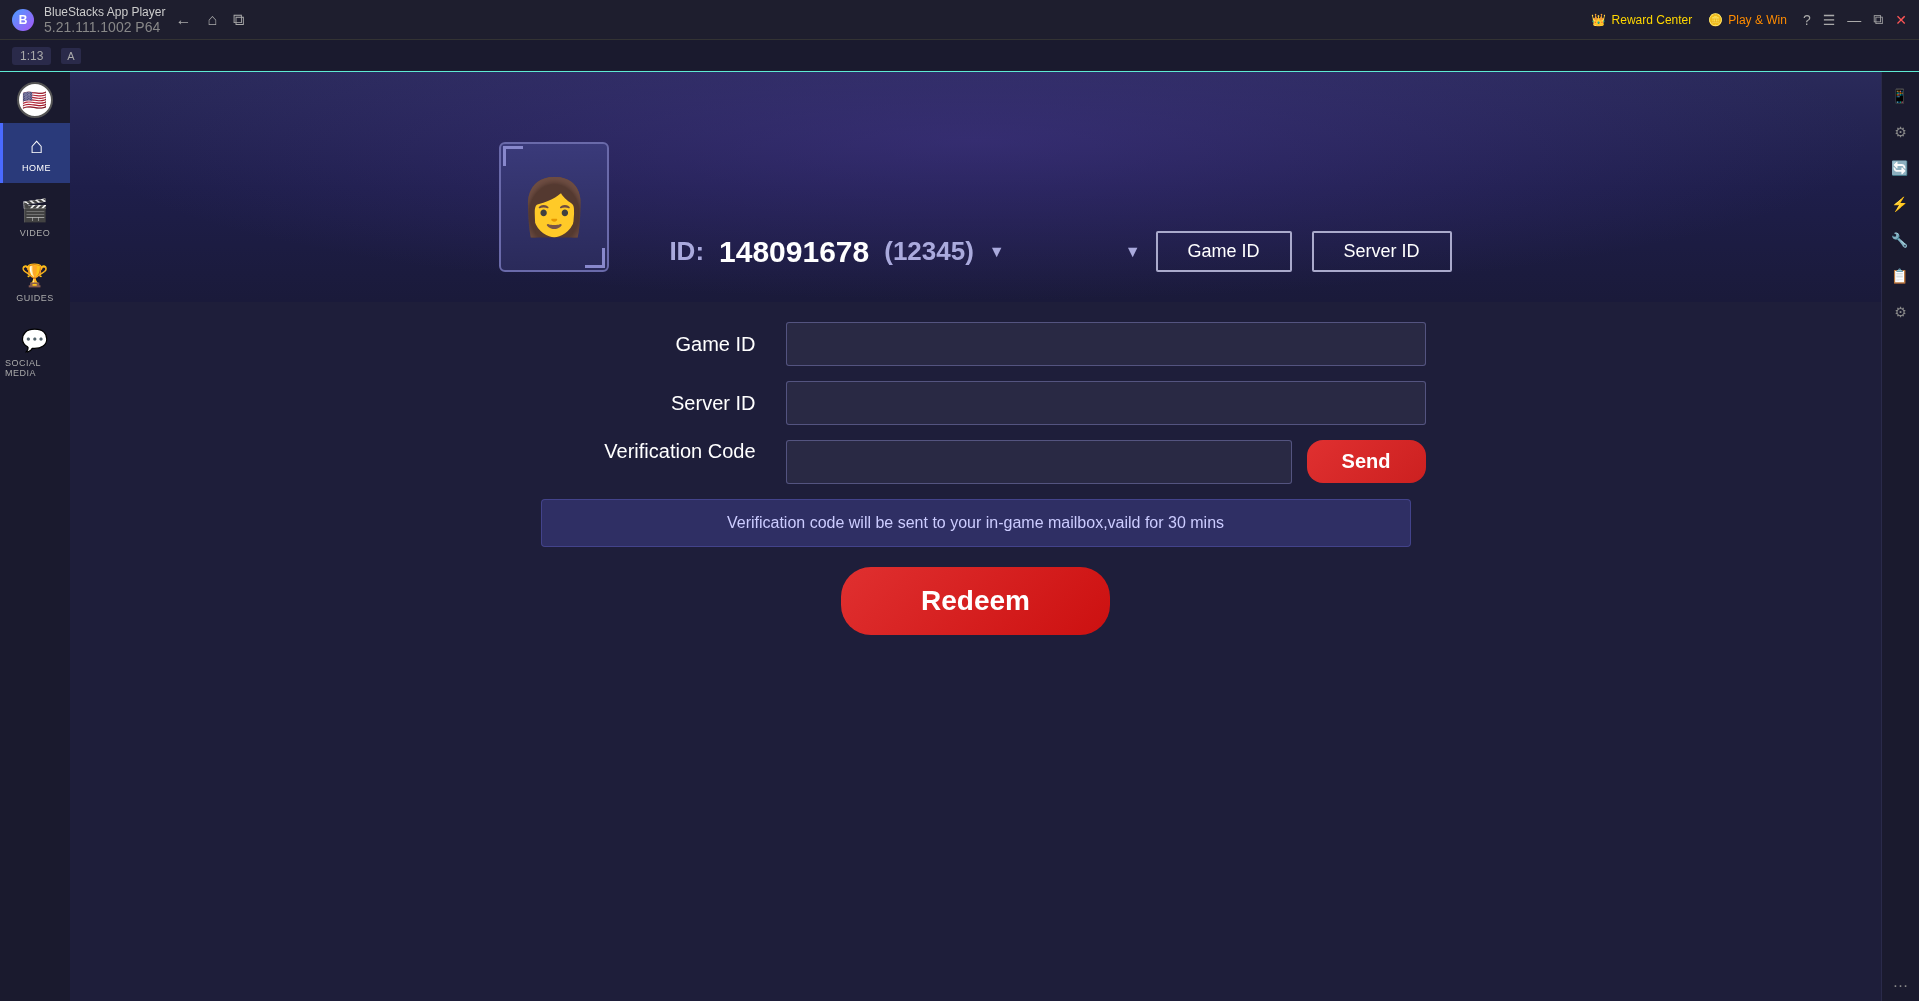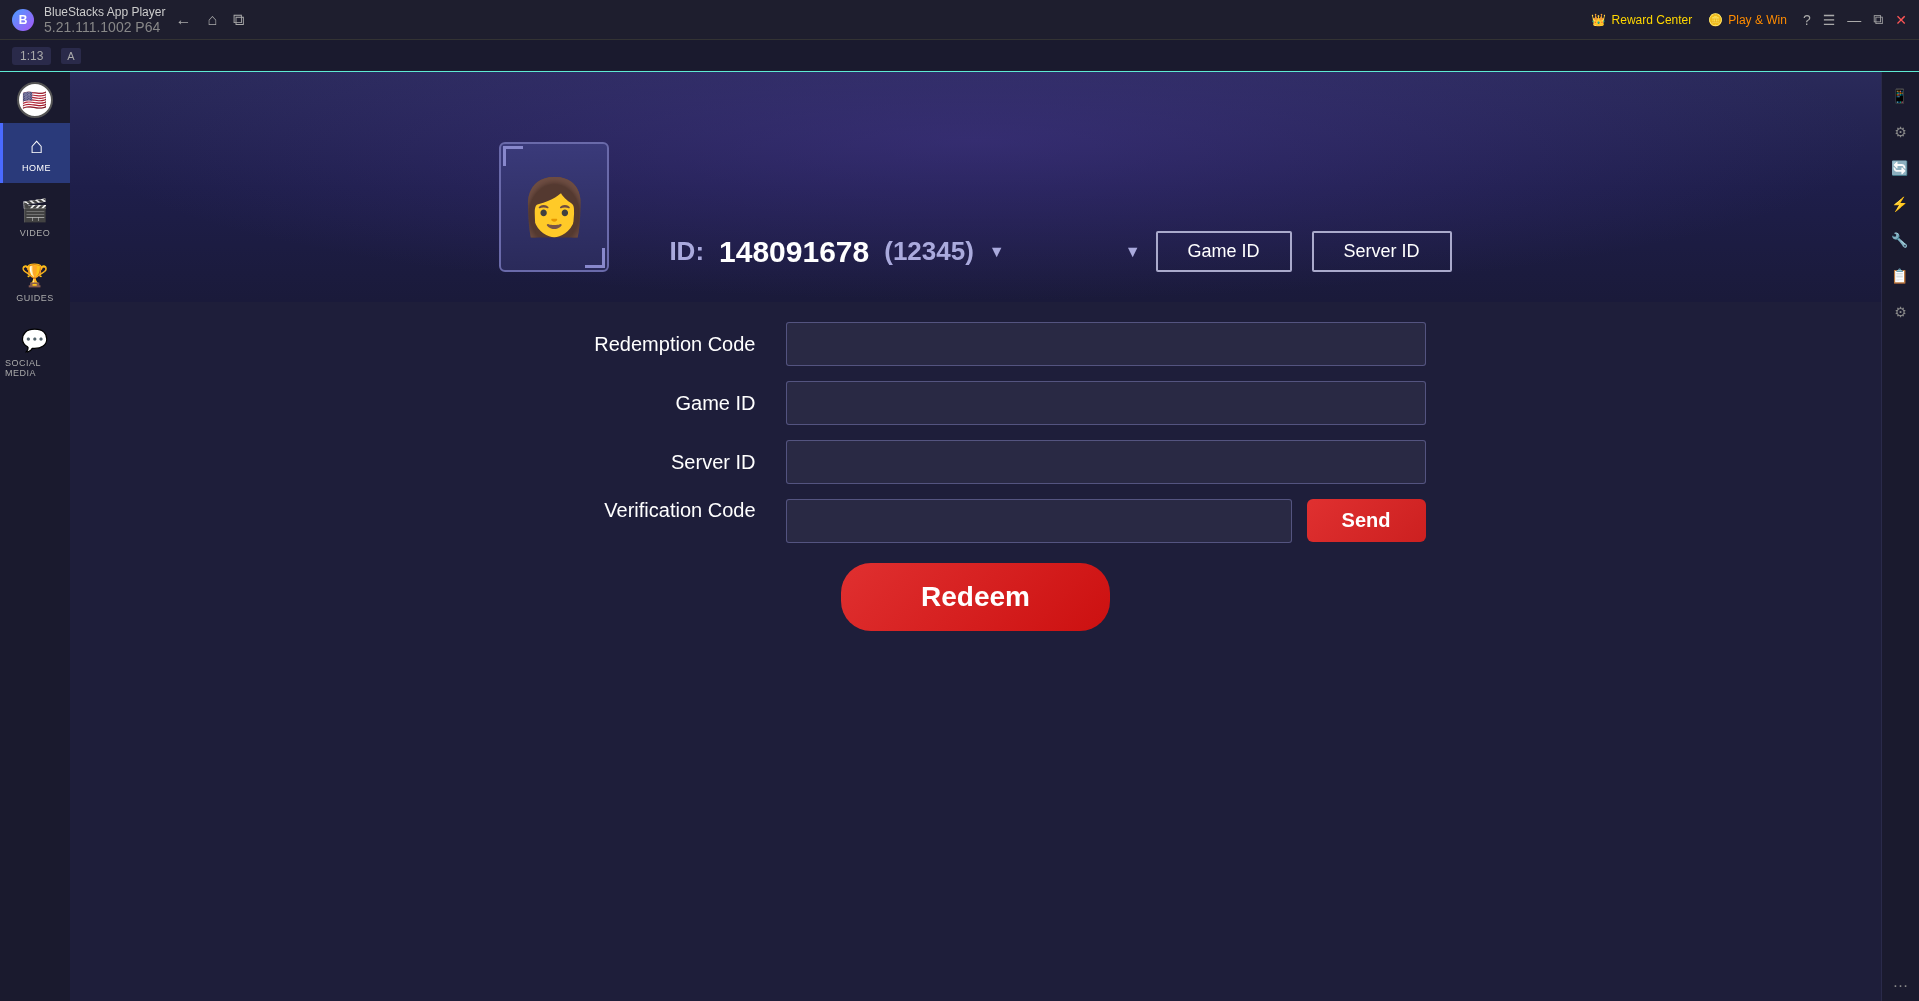"Redemption Code" div.form-row { html: <div> <span>Redemption Code</span> <input> </div> -> none }
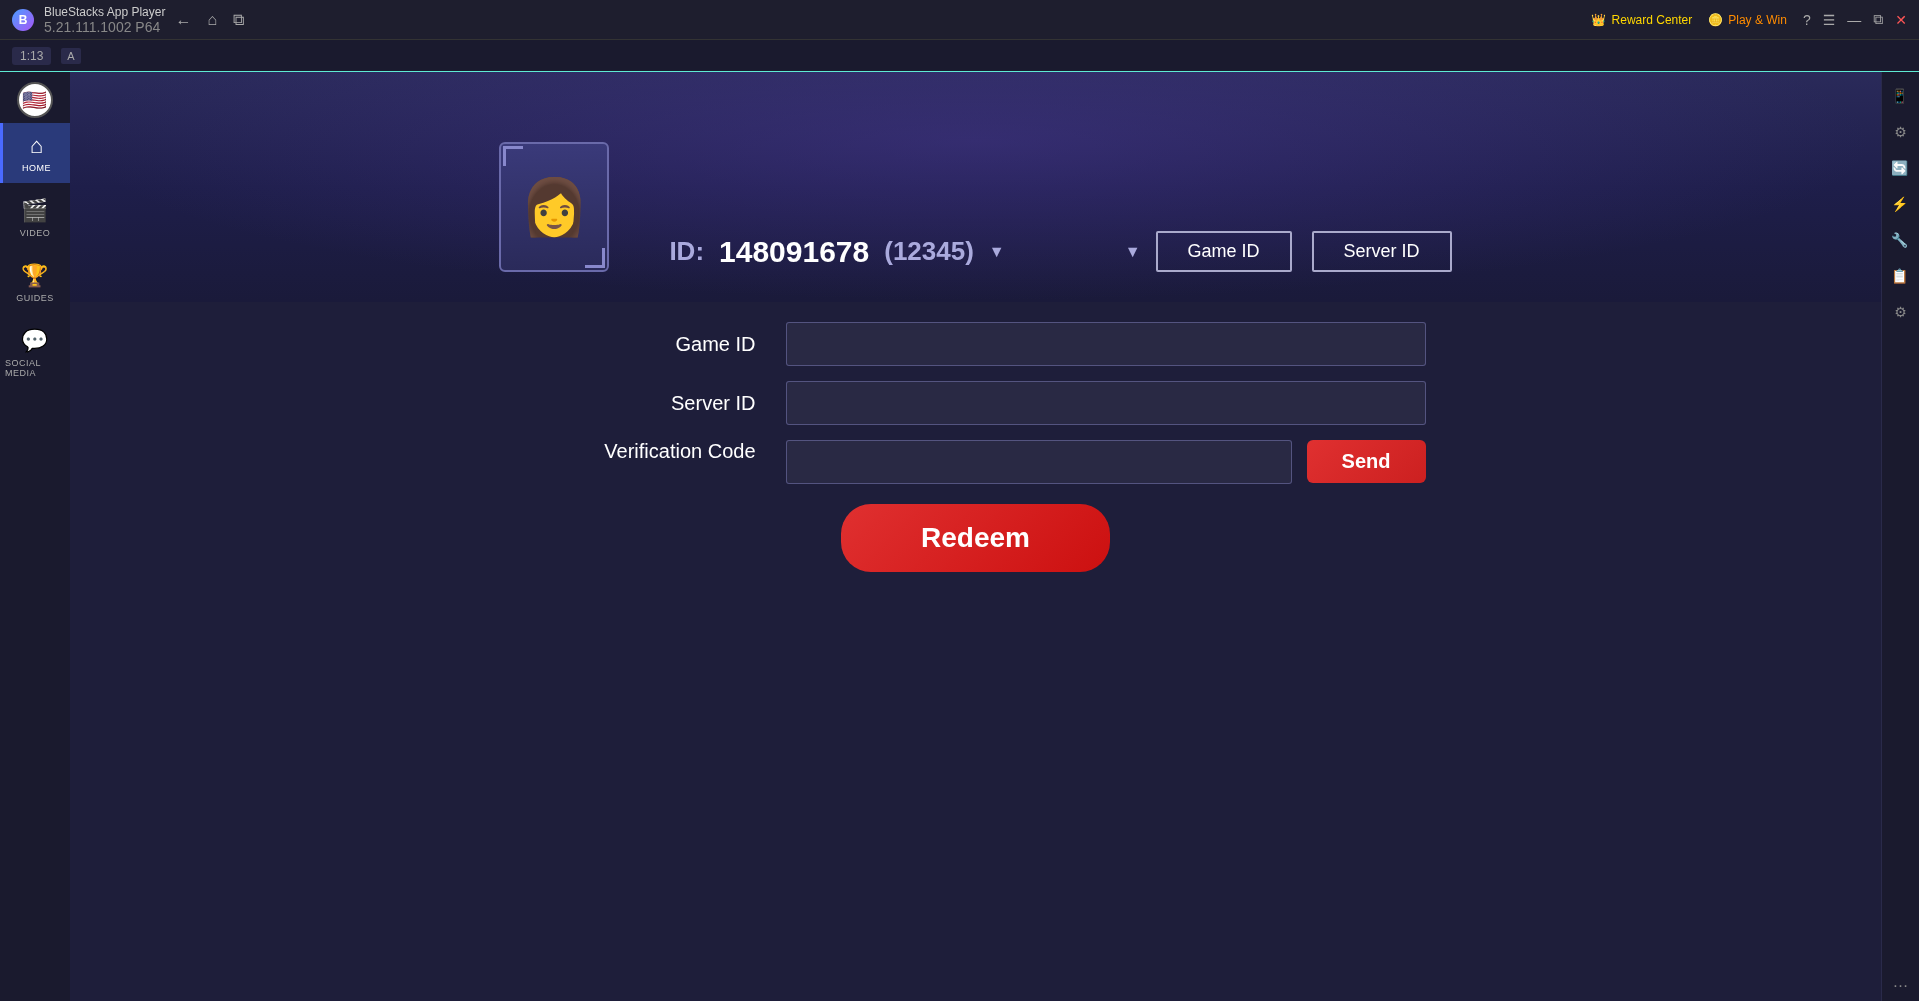"Send" .send-btn { border-radius: 6px -> 16px }
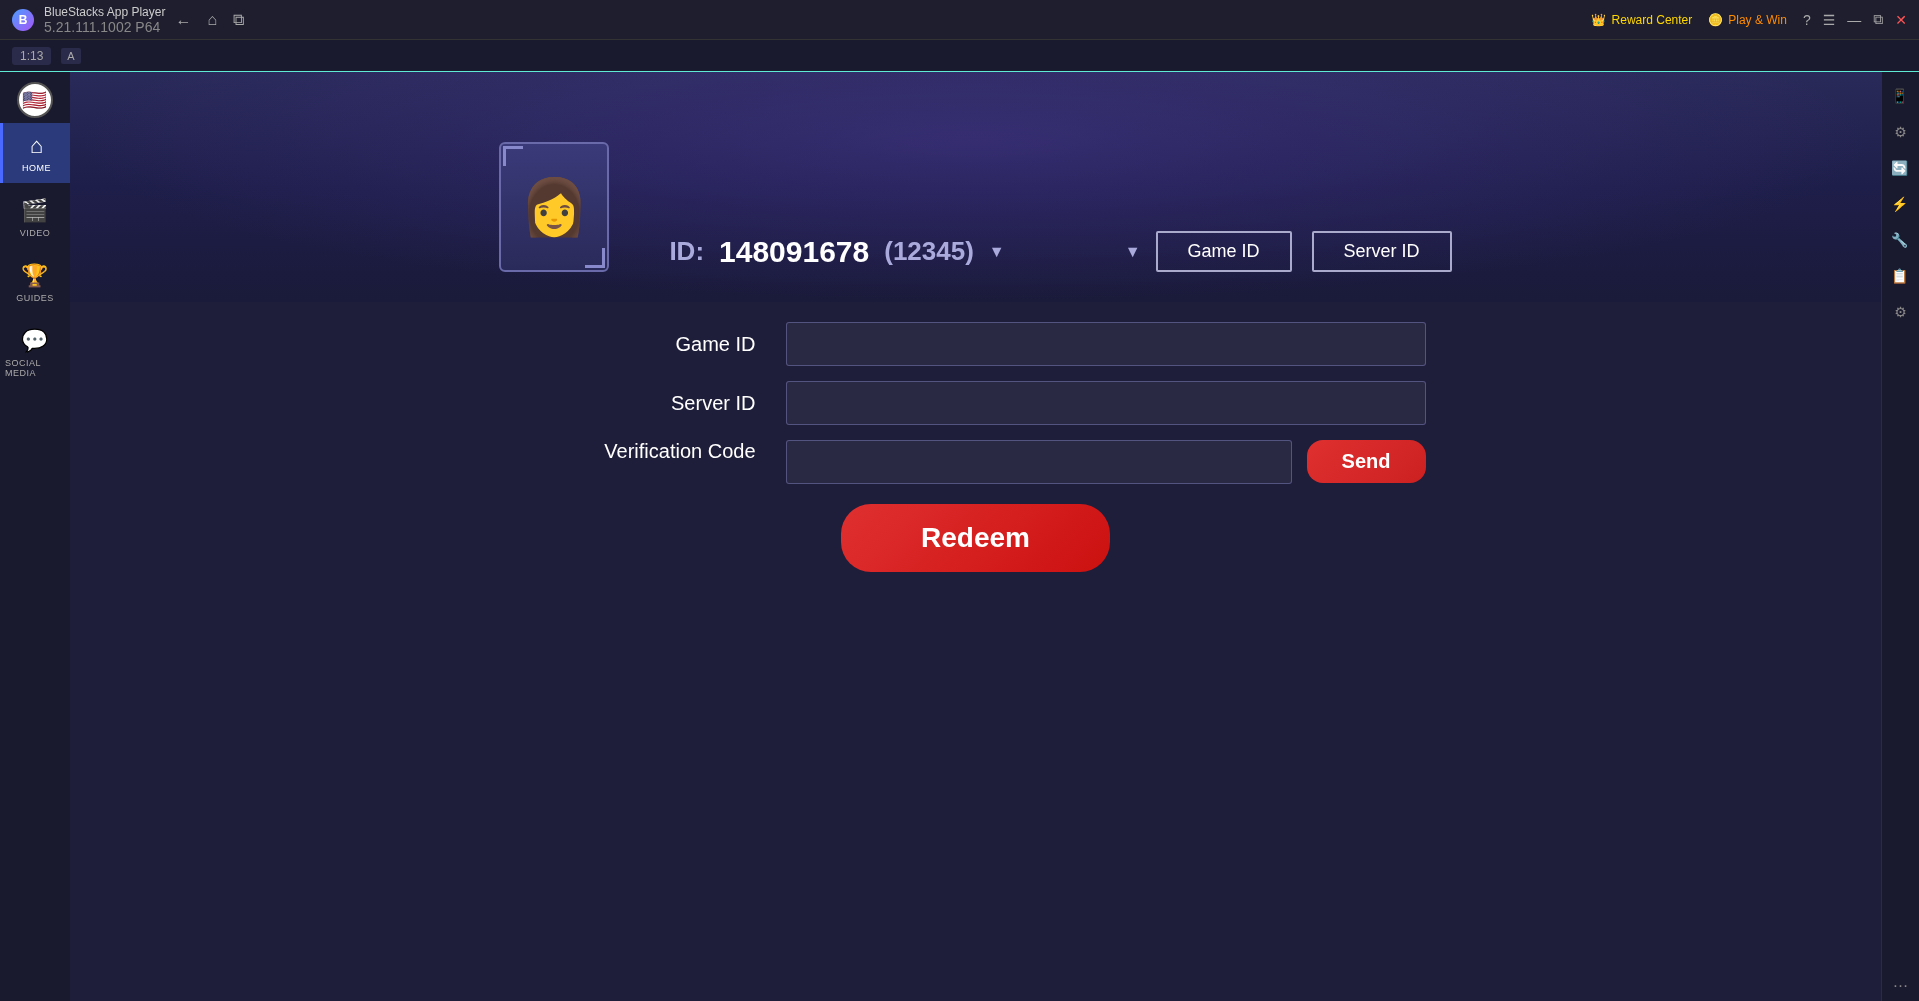"Verification code will be sent" div.info-banner { html: none -> <div>Verification code will be sent to your in-game mailbox,vaild for 30 mins</div> }
